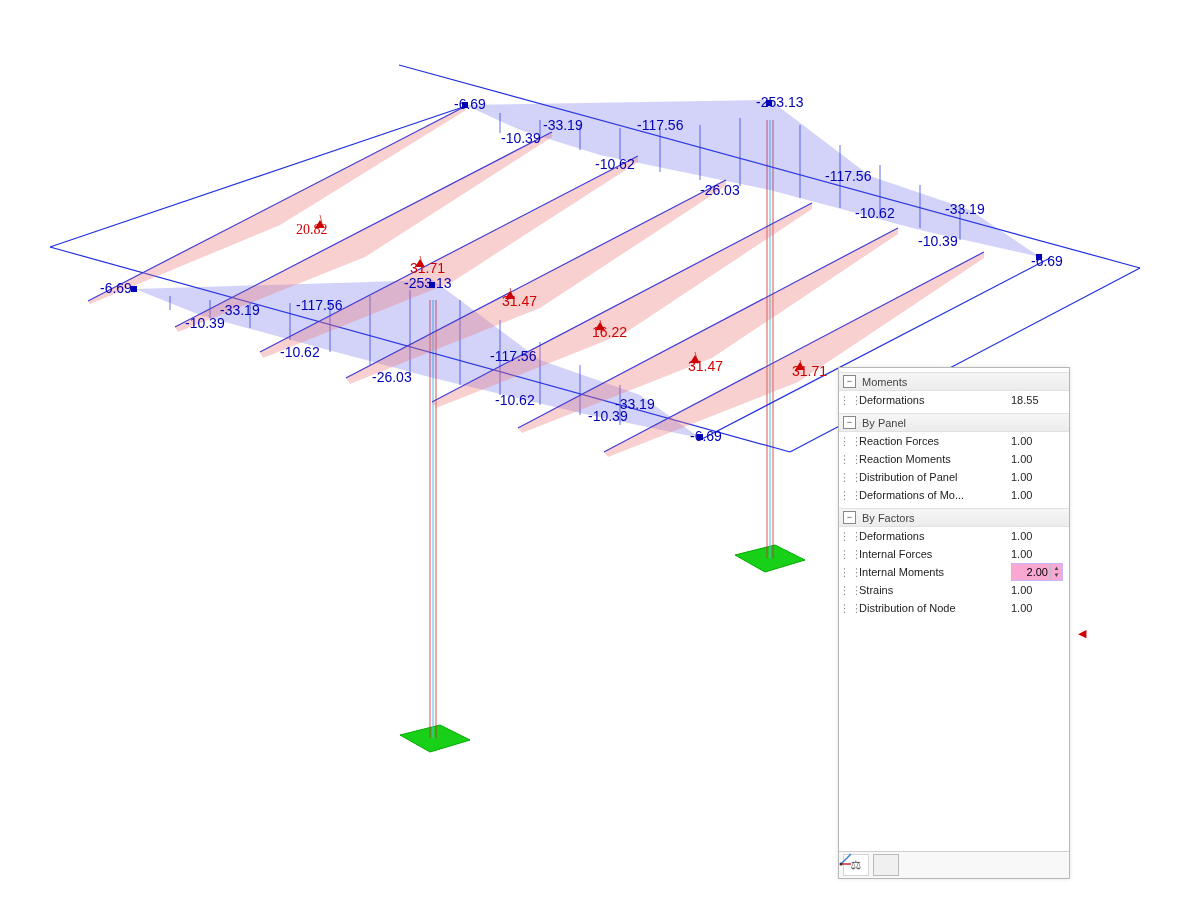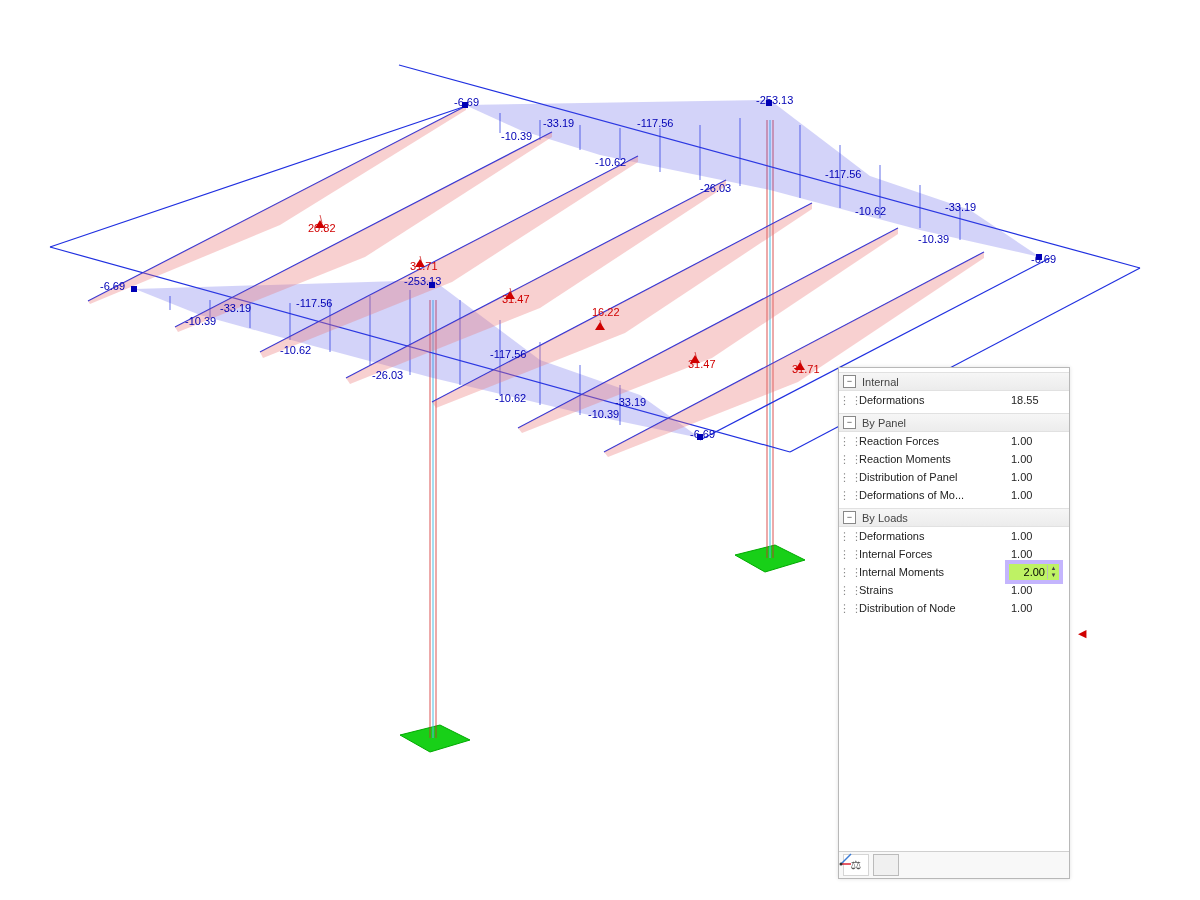"-6.69" .label { font-size: 11px -> 14px }
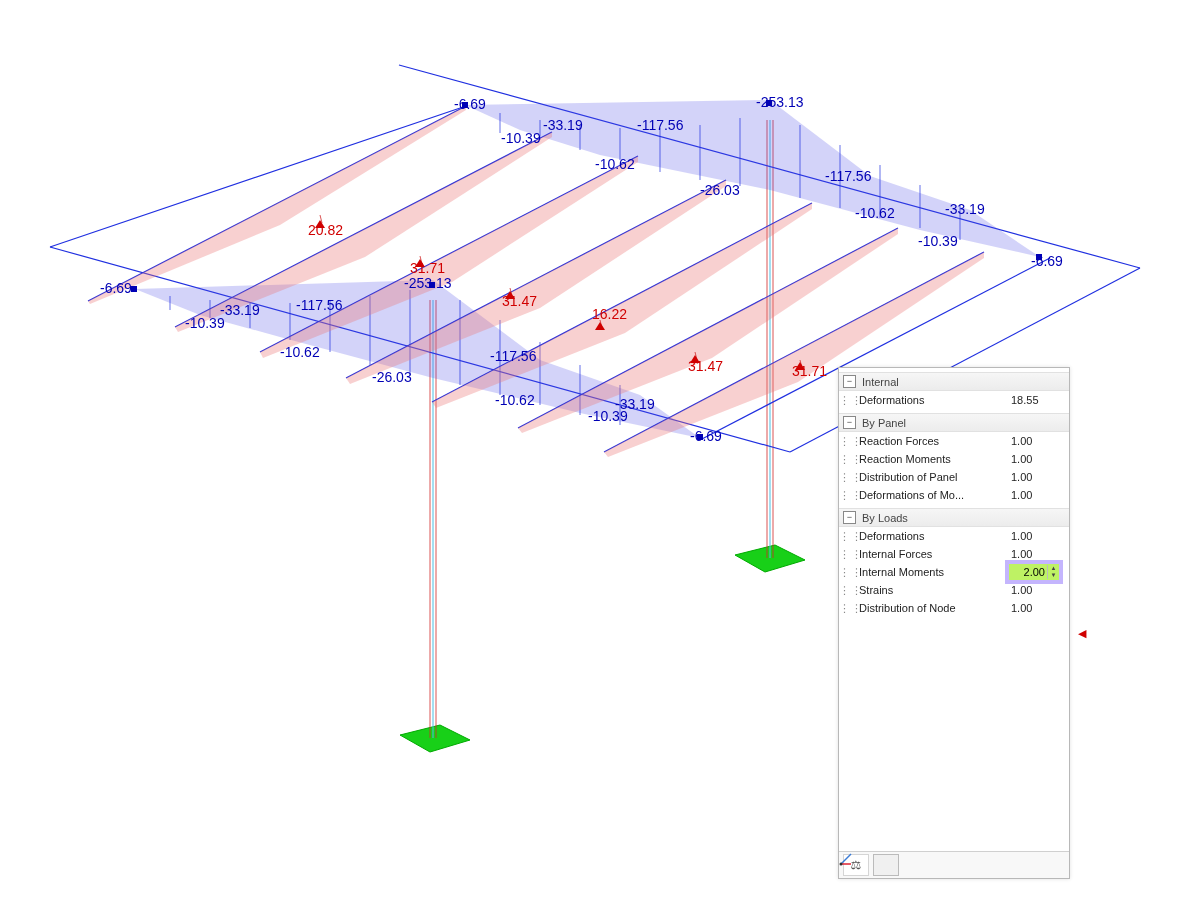"20.82" span.label { font-family: none -> Liberation Serif, serif; left: 308px -> 296px }
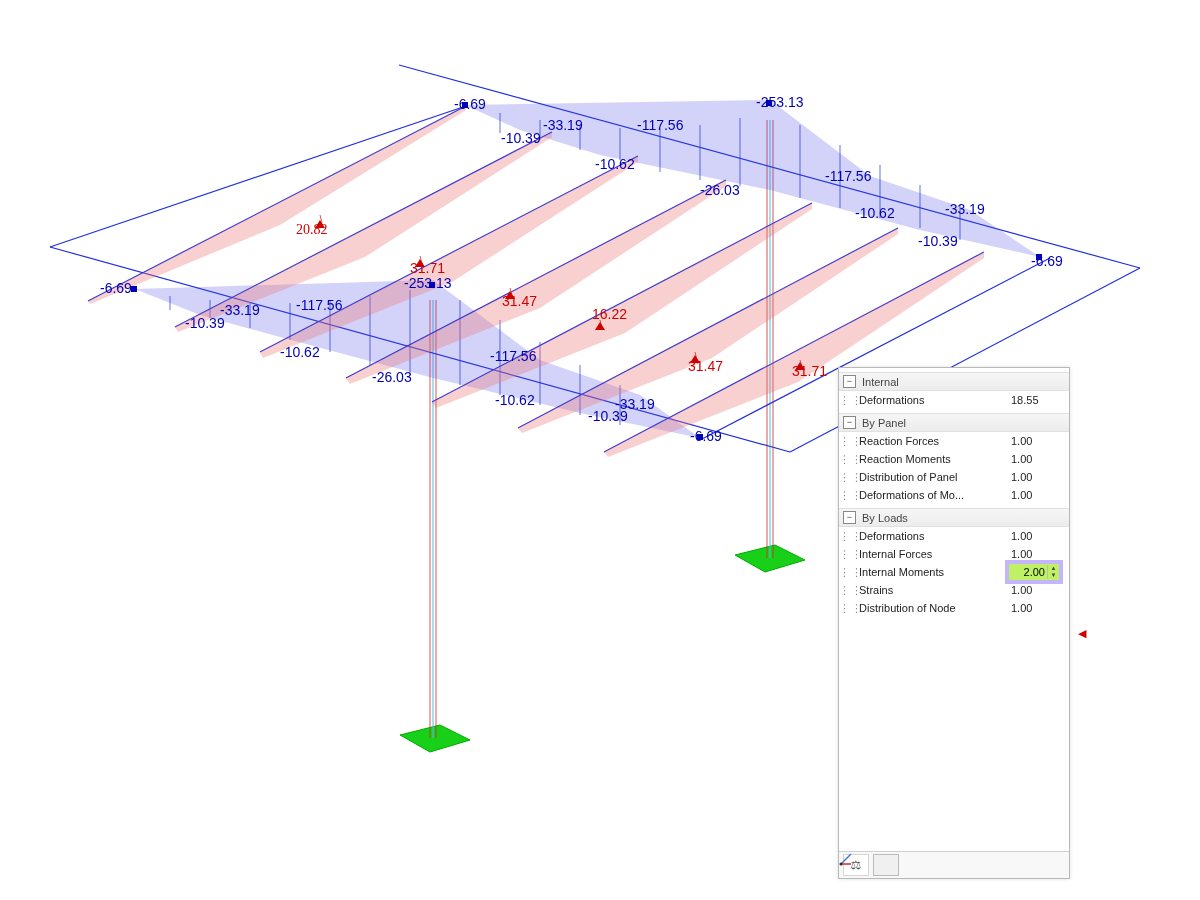"16.22" span.label { top: 306px -> 324px }
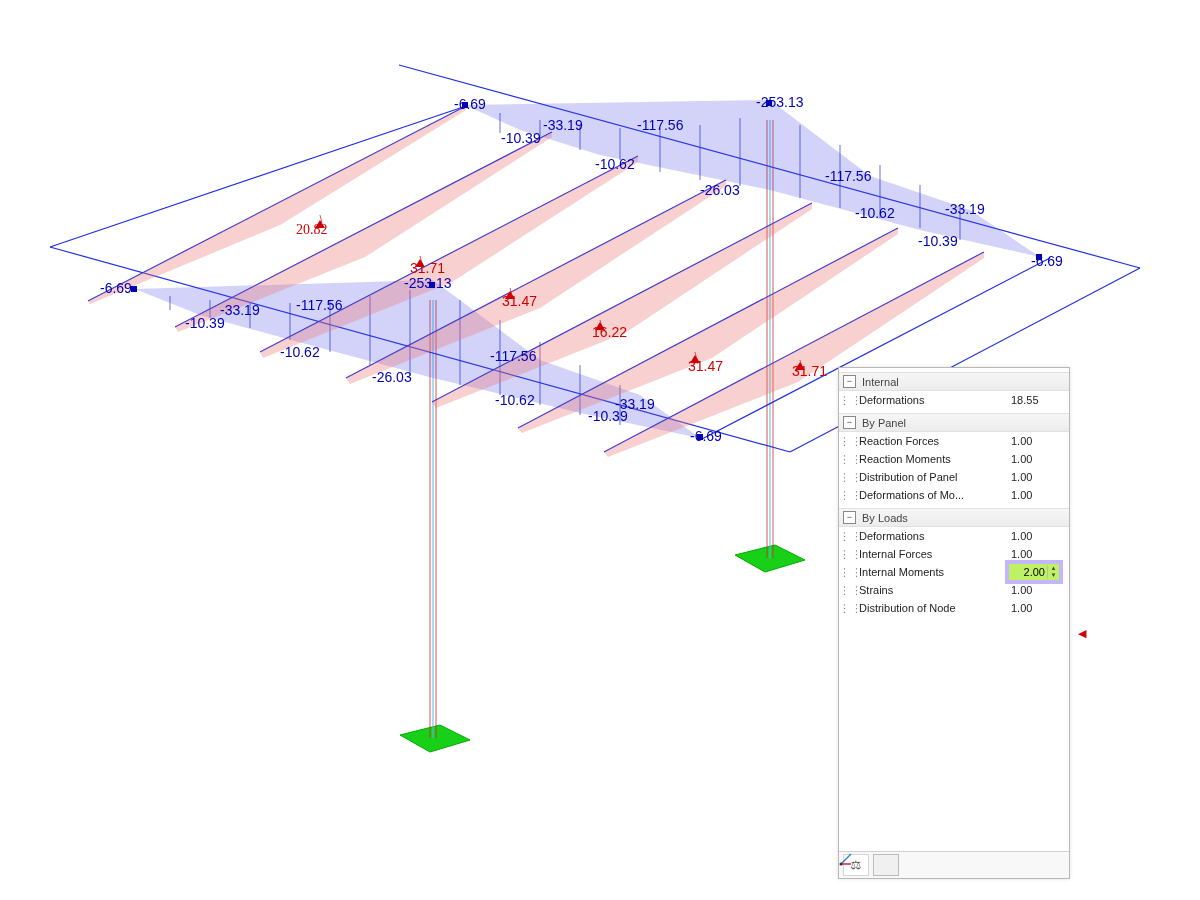"Internal" span { text: Internal -> Moments }
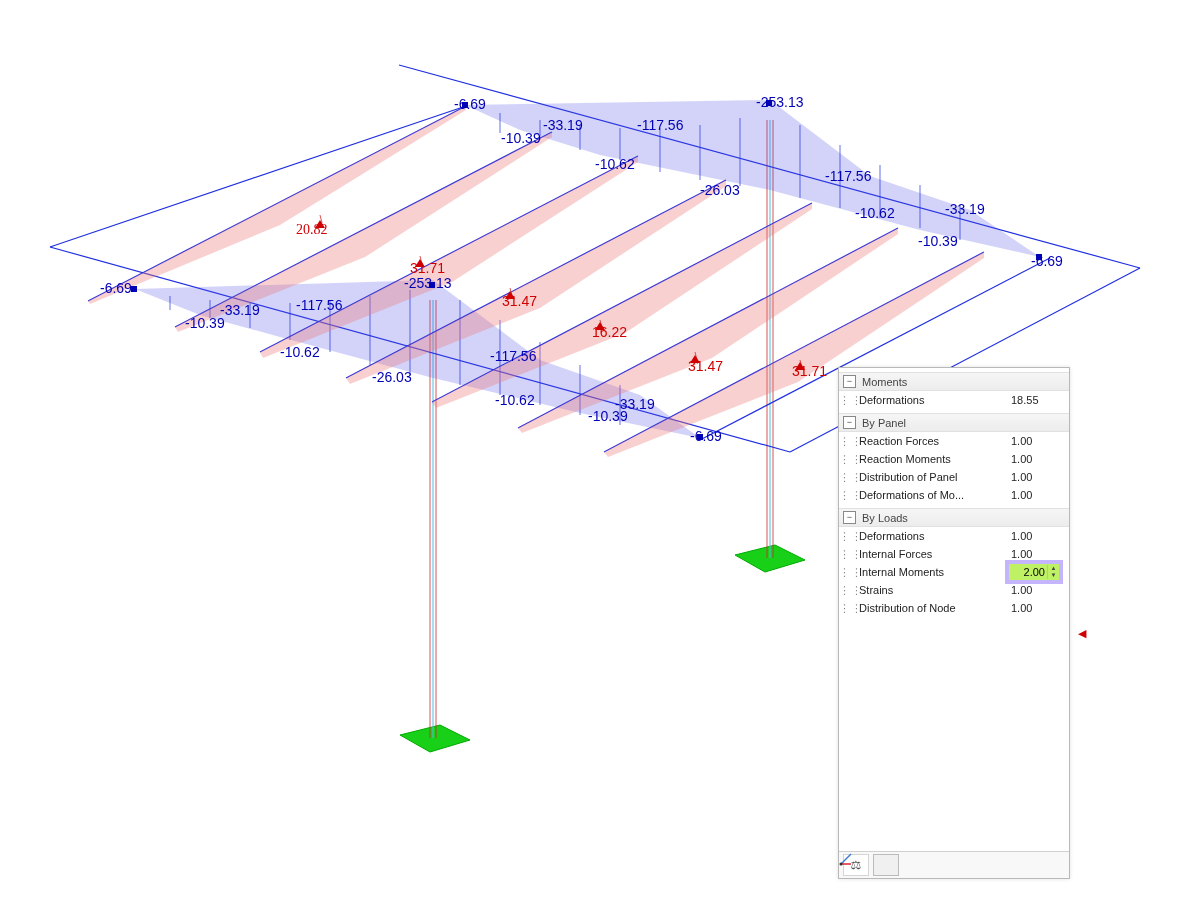"By Loads" span { text: Loads -> Factors }
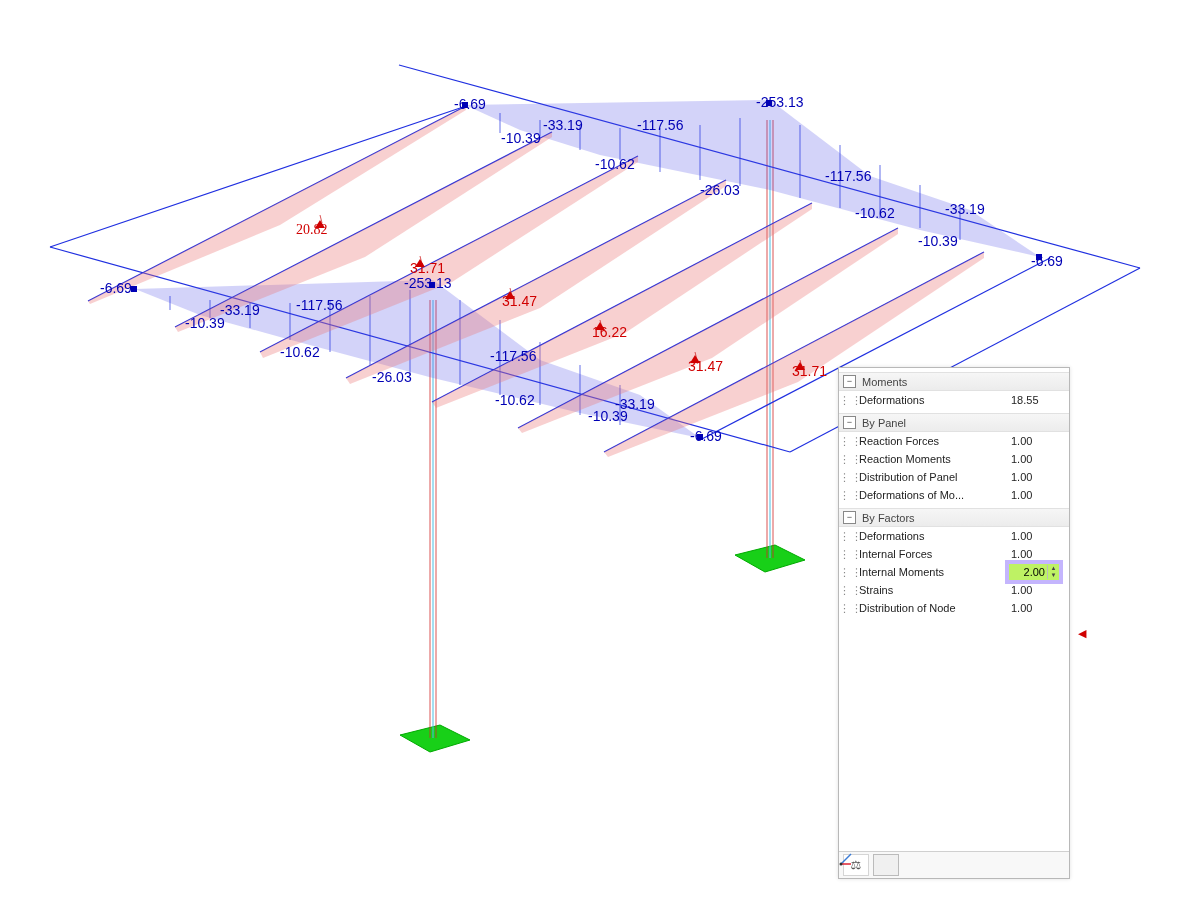"2.00" .spinner { background: #bef264 -> #f9a8d4; border: 4px solid #c4b5fd -> 1px solid #c4b5fd }
